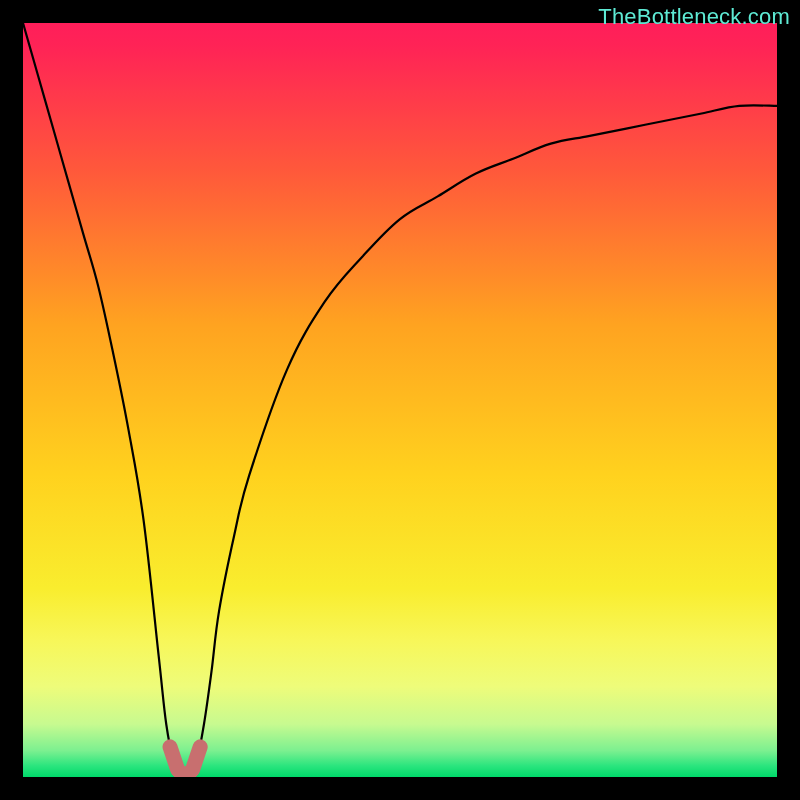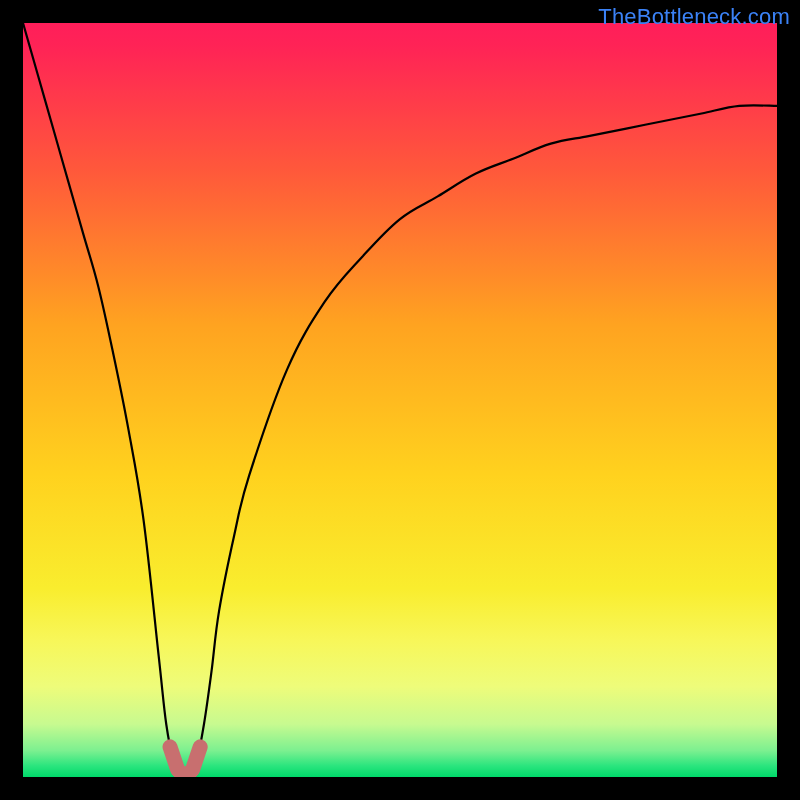"TheBottleneck.com" .watermark { color: #3b82f6 -> #5eead4 }
